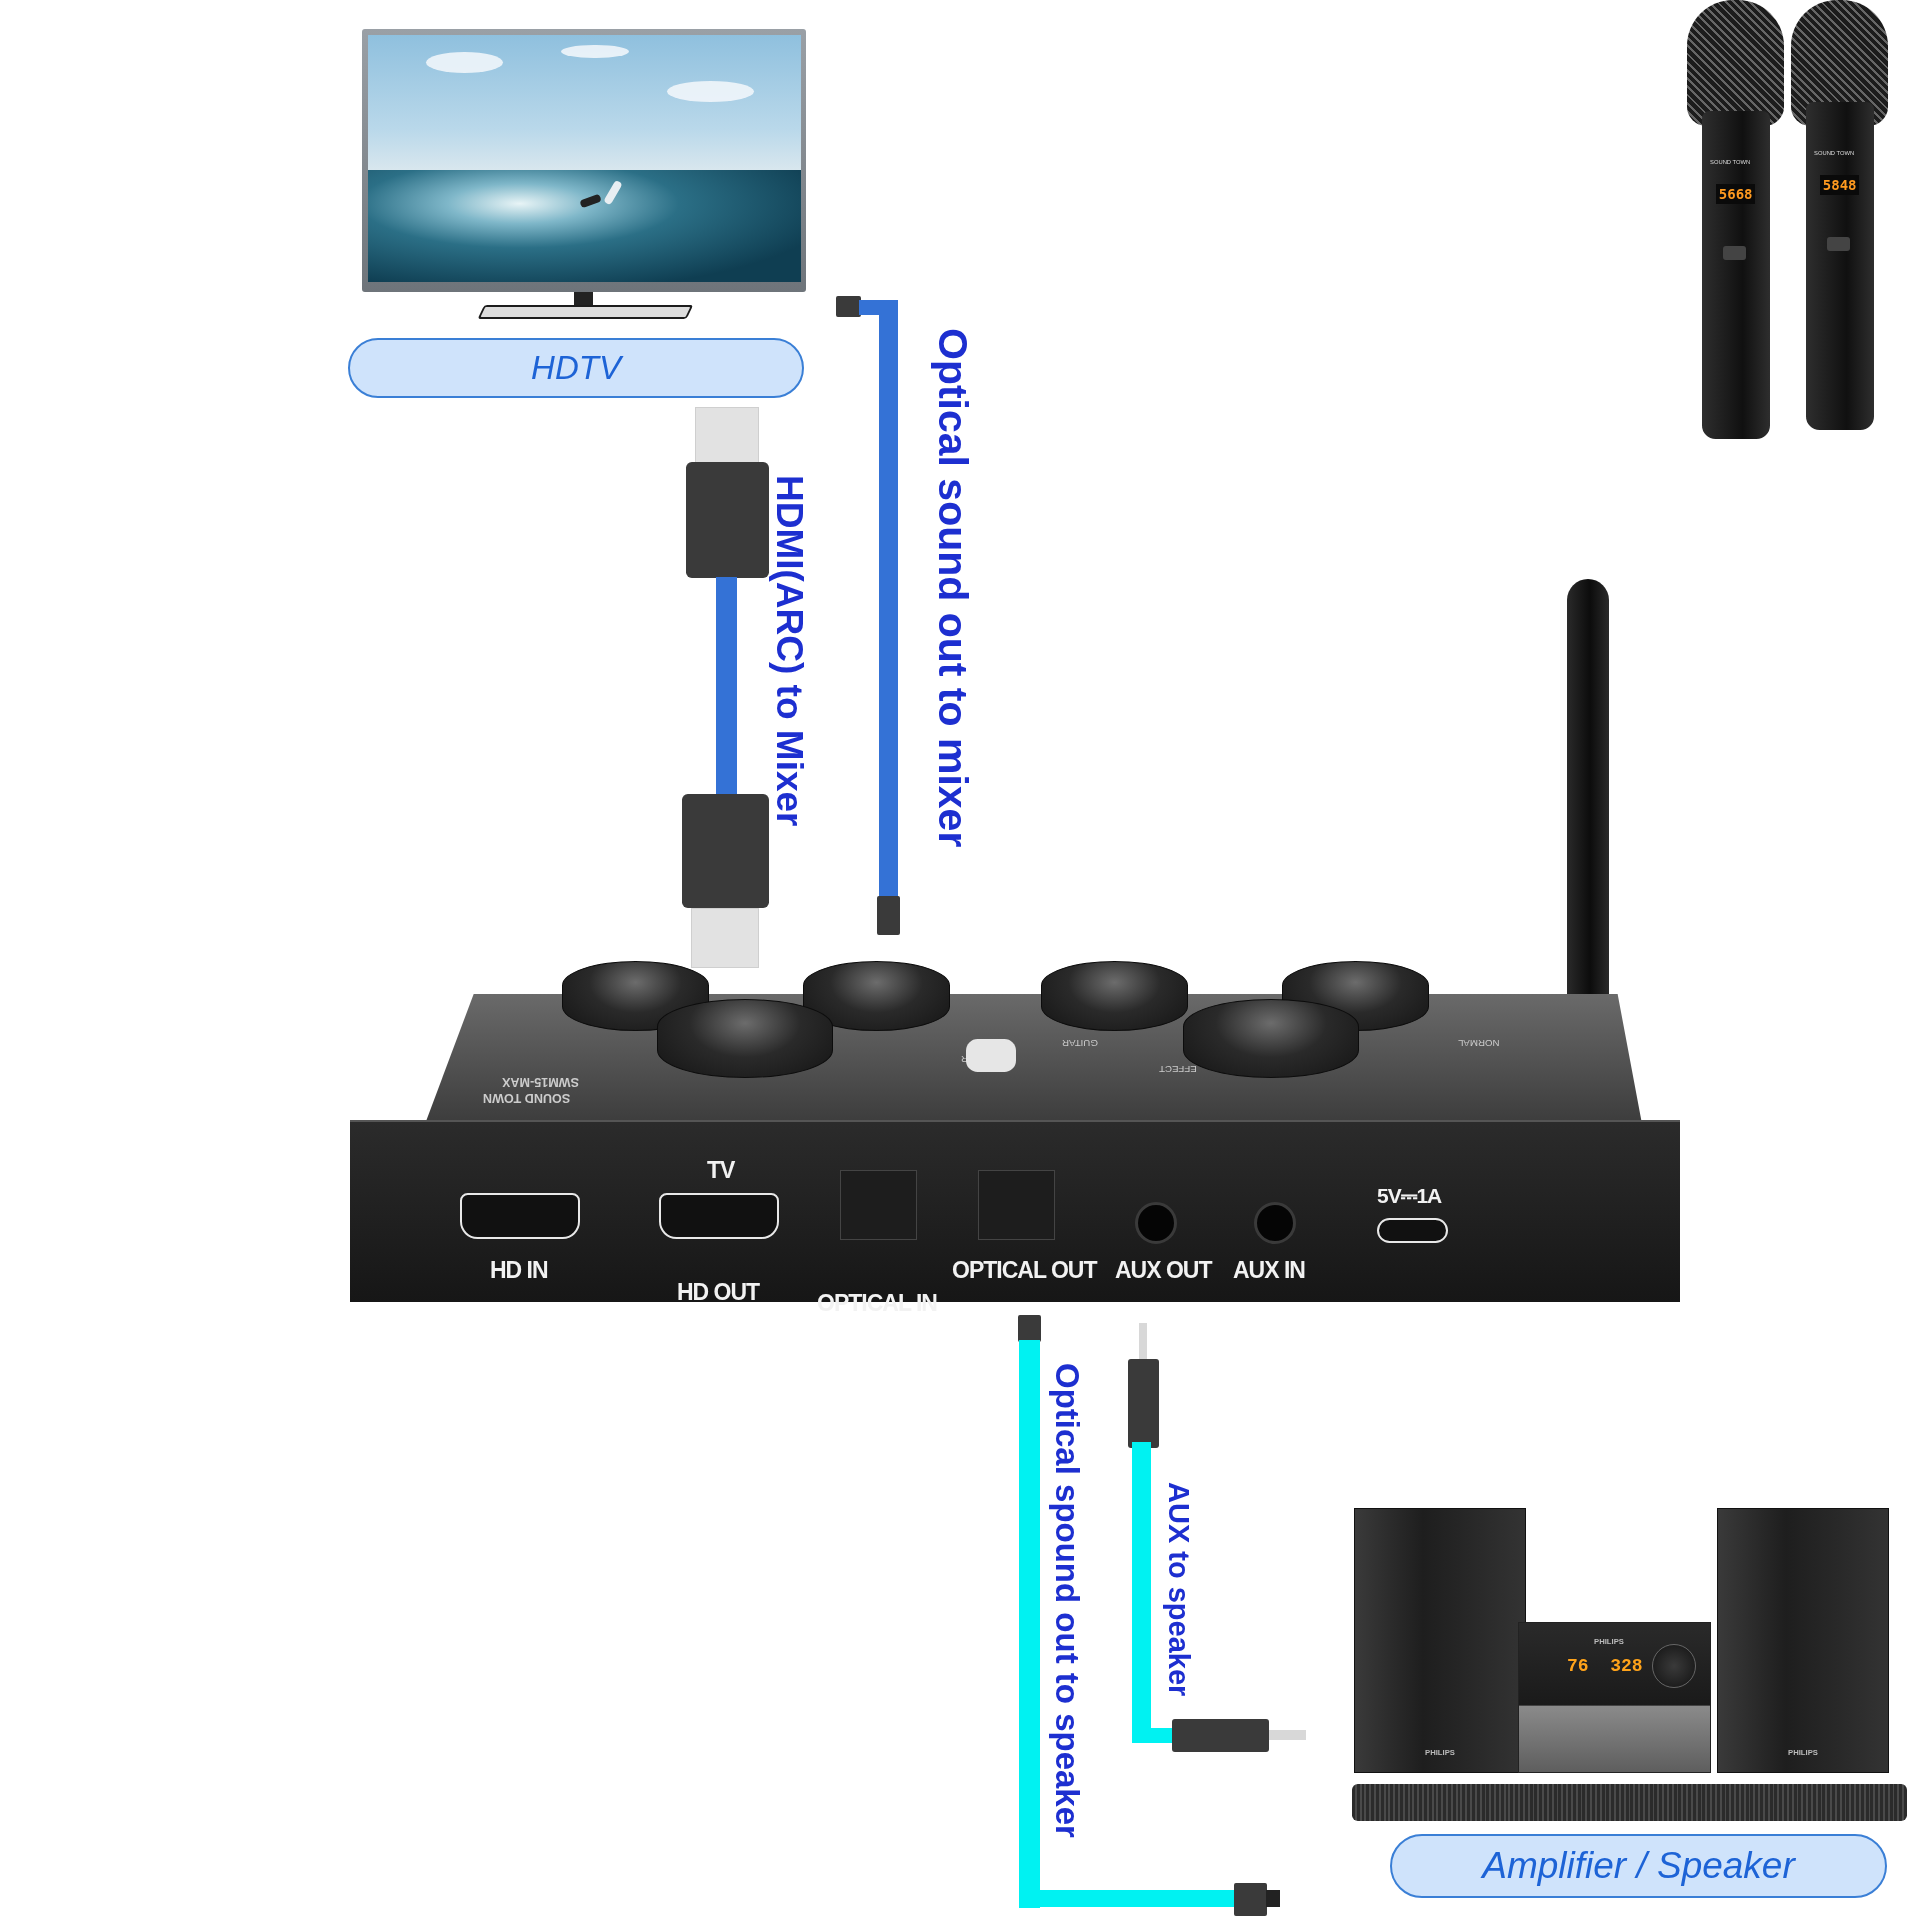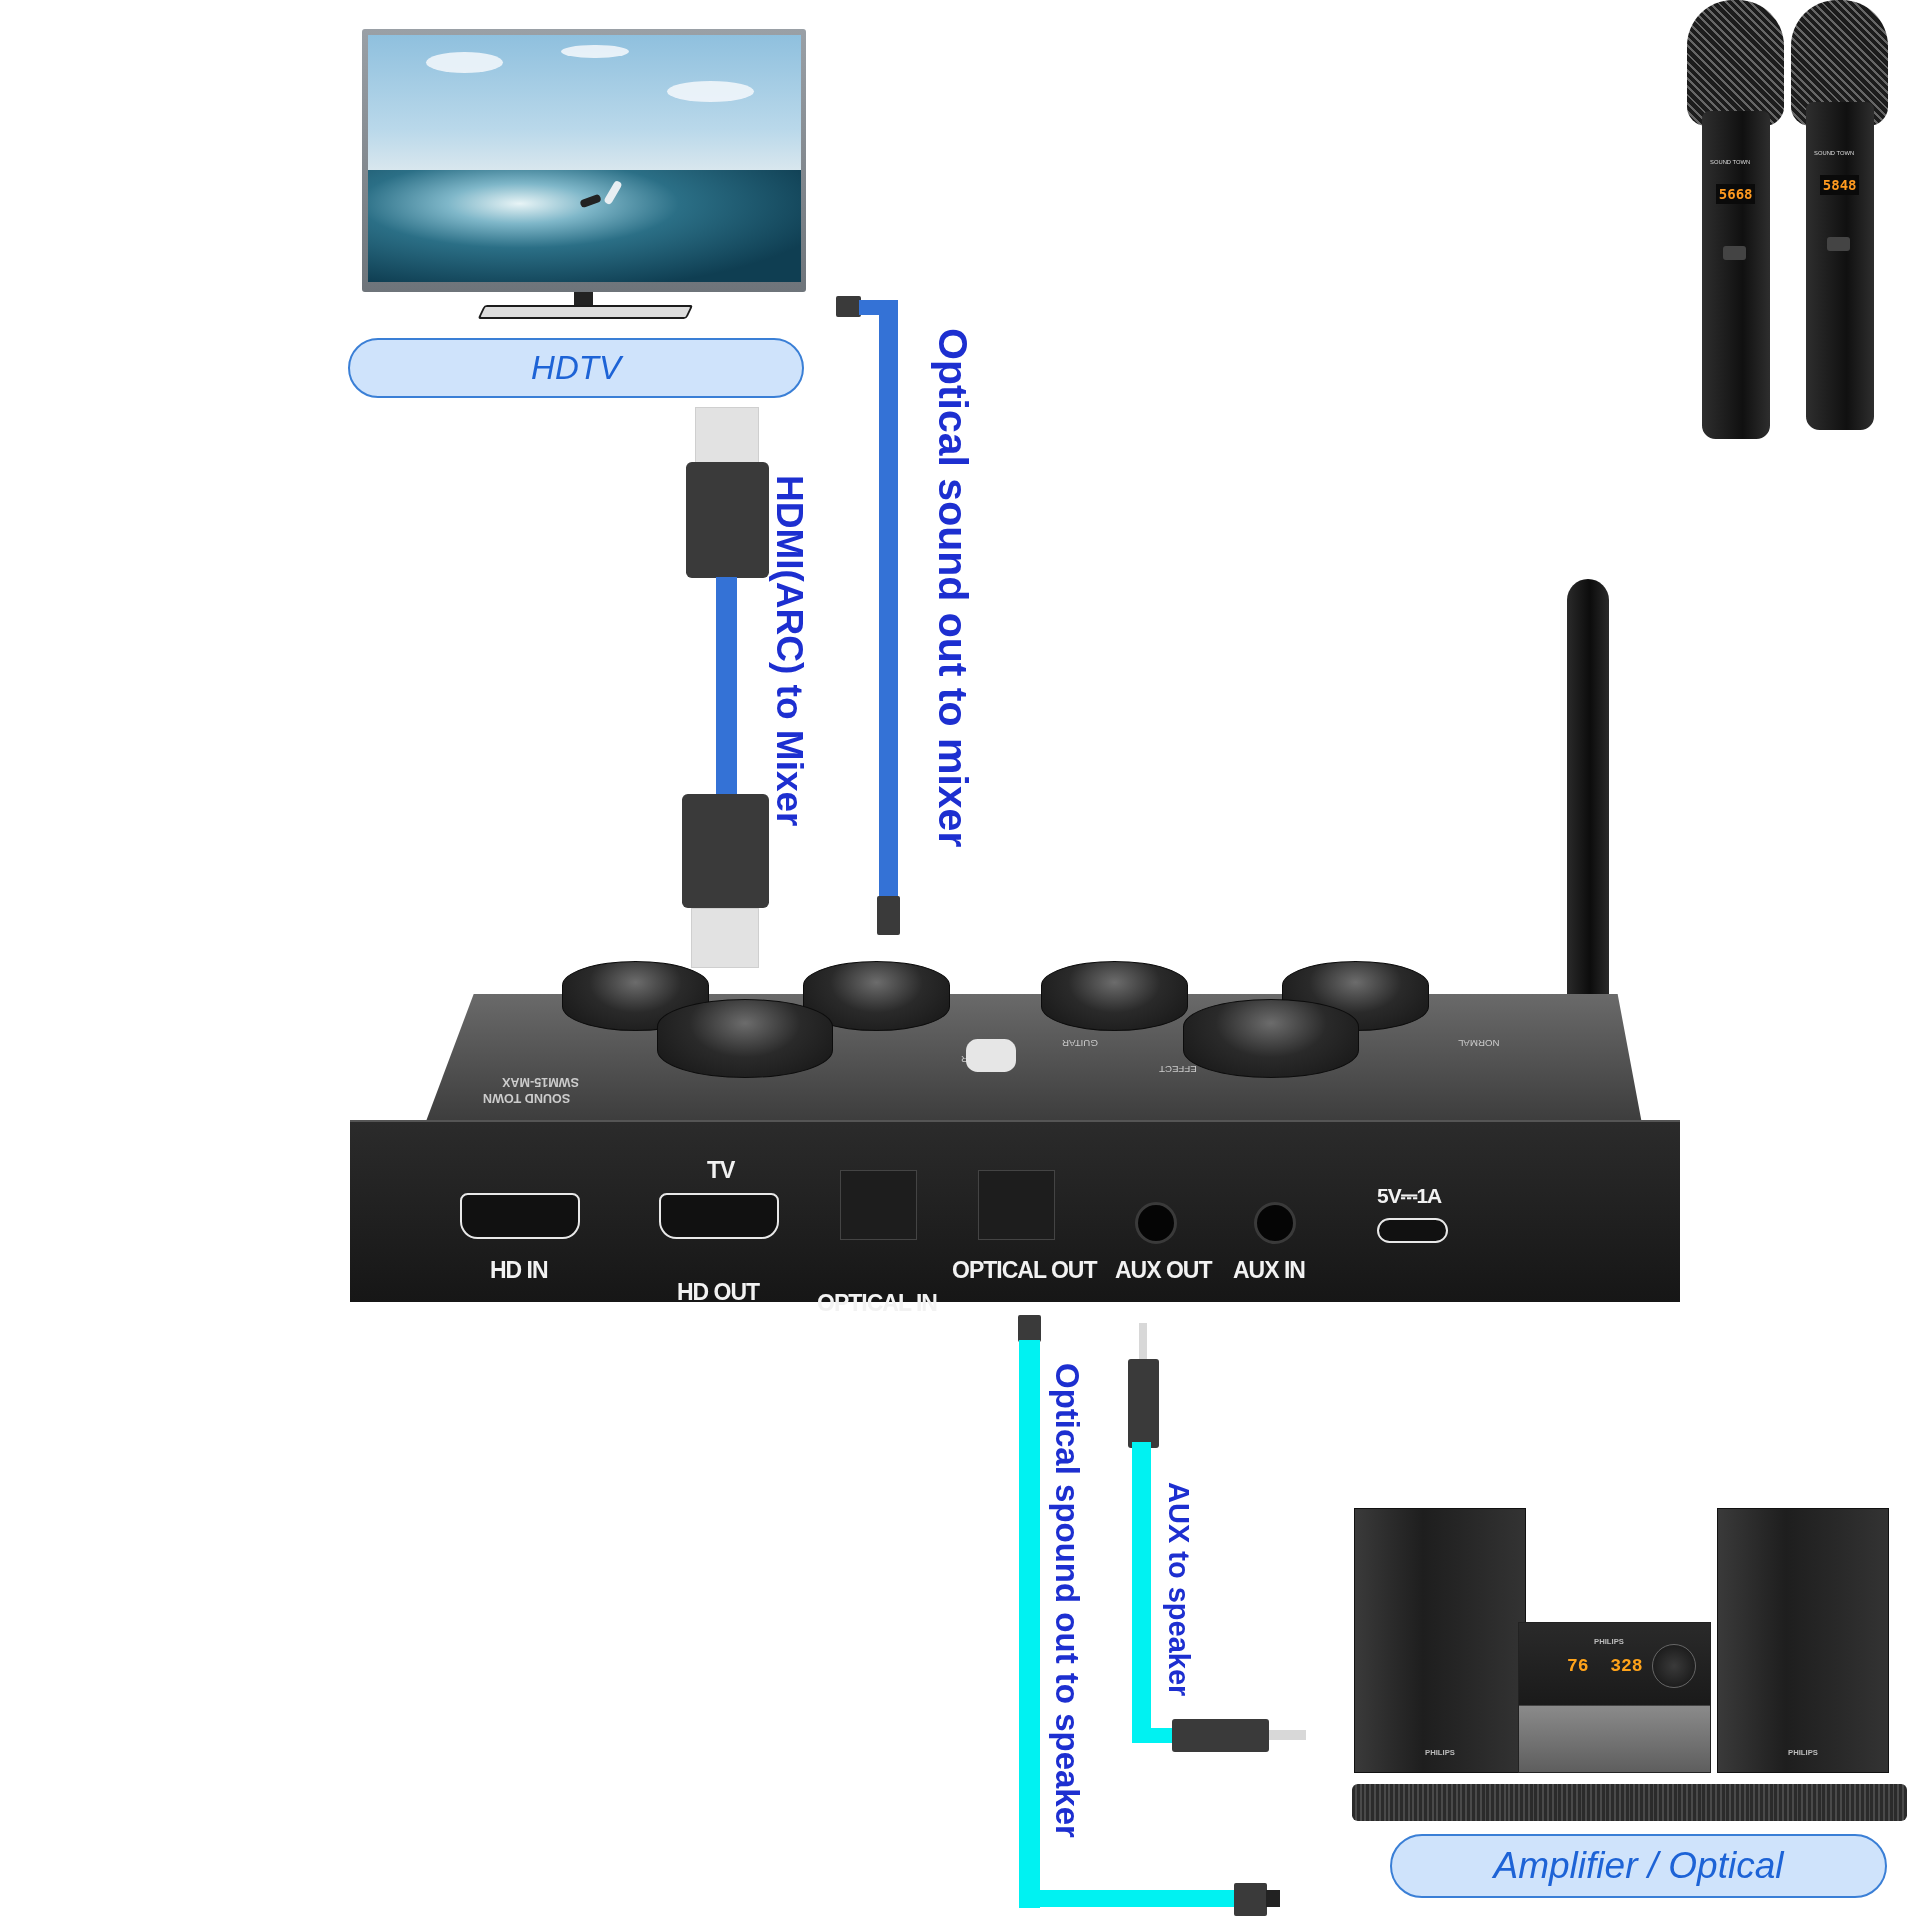"Amplifier / Optical" span { text: Optical -> Speaker }
